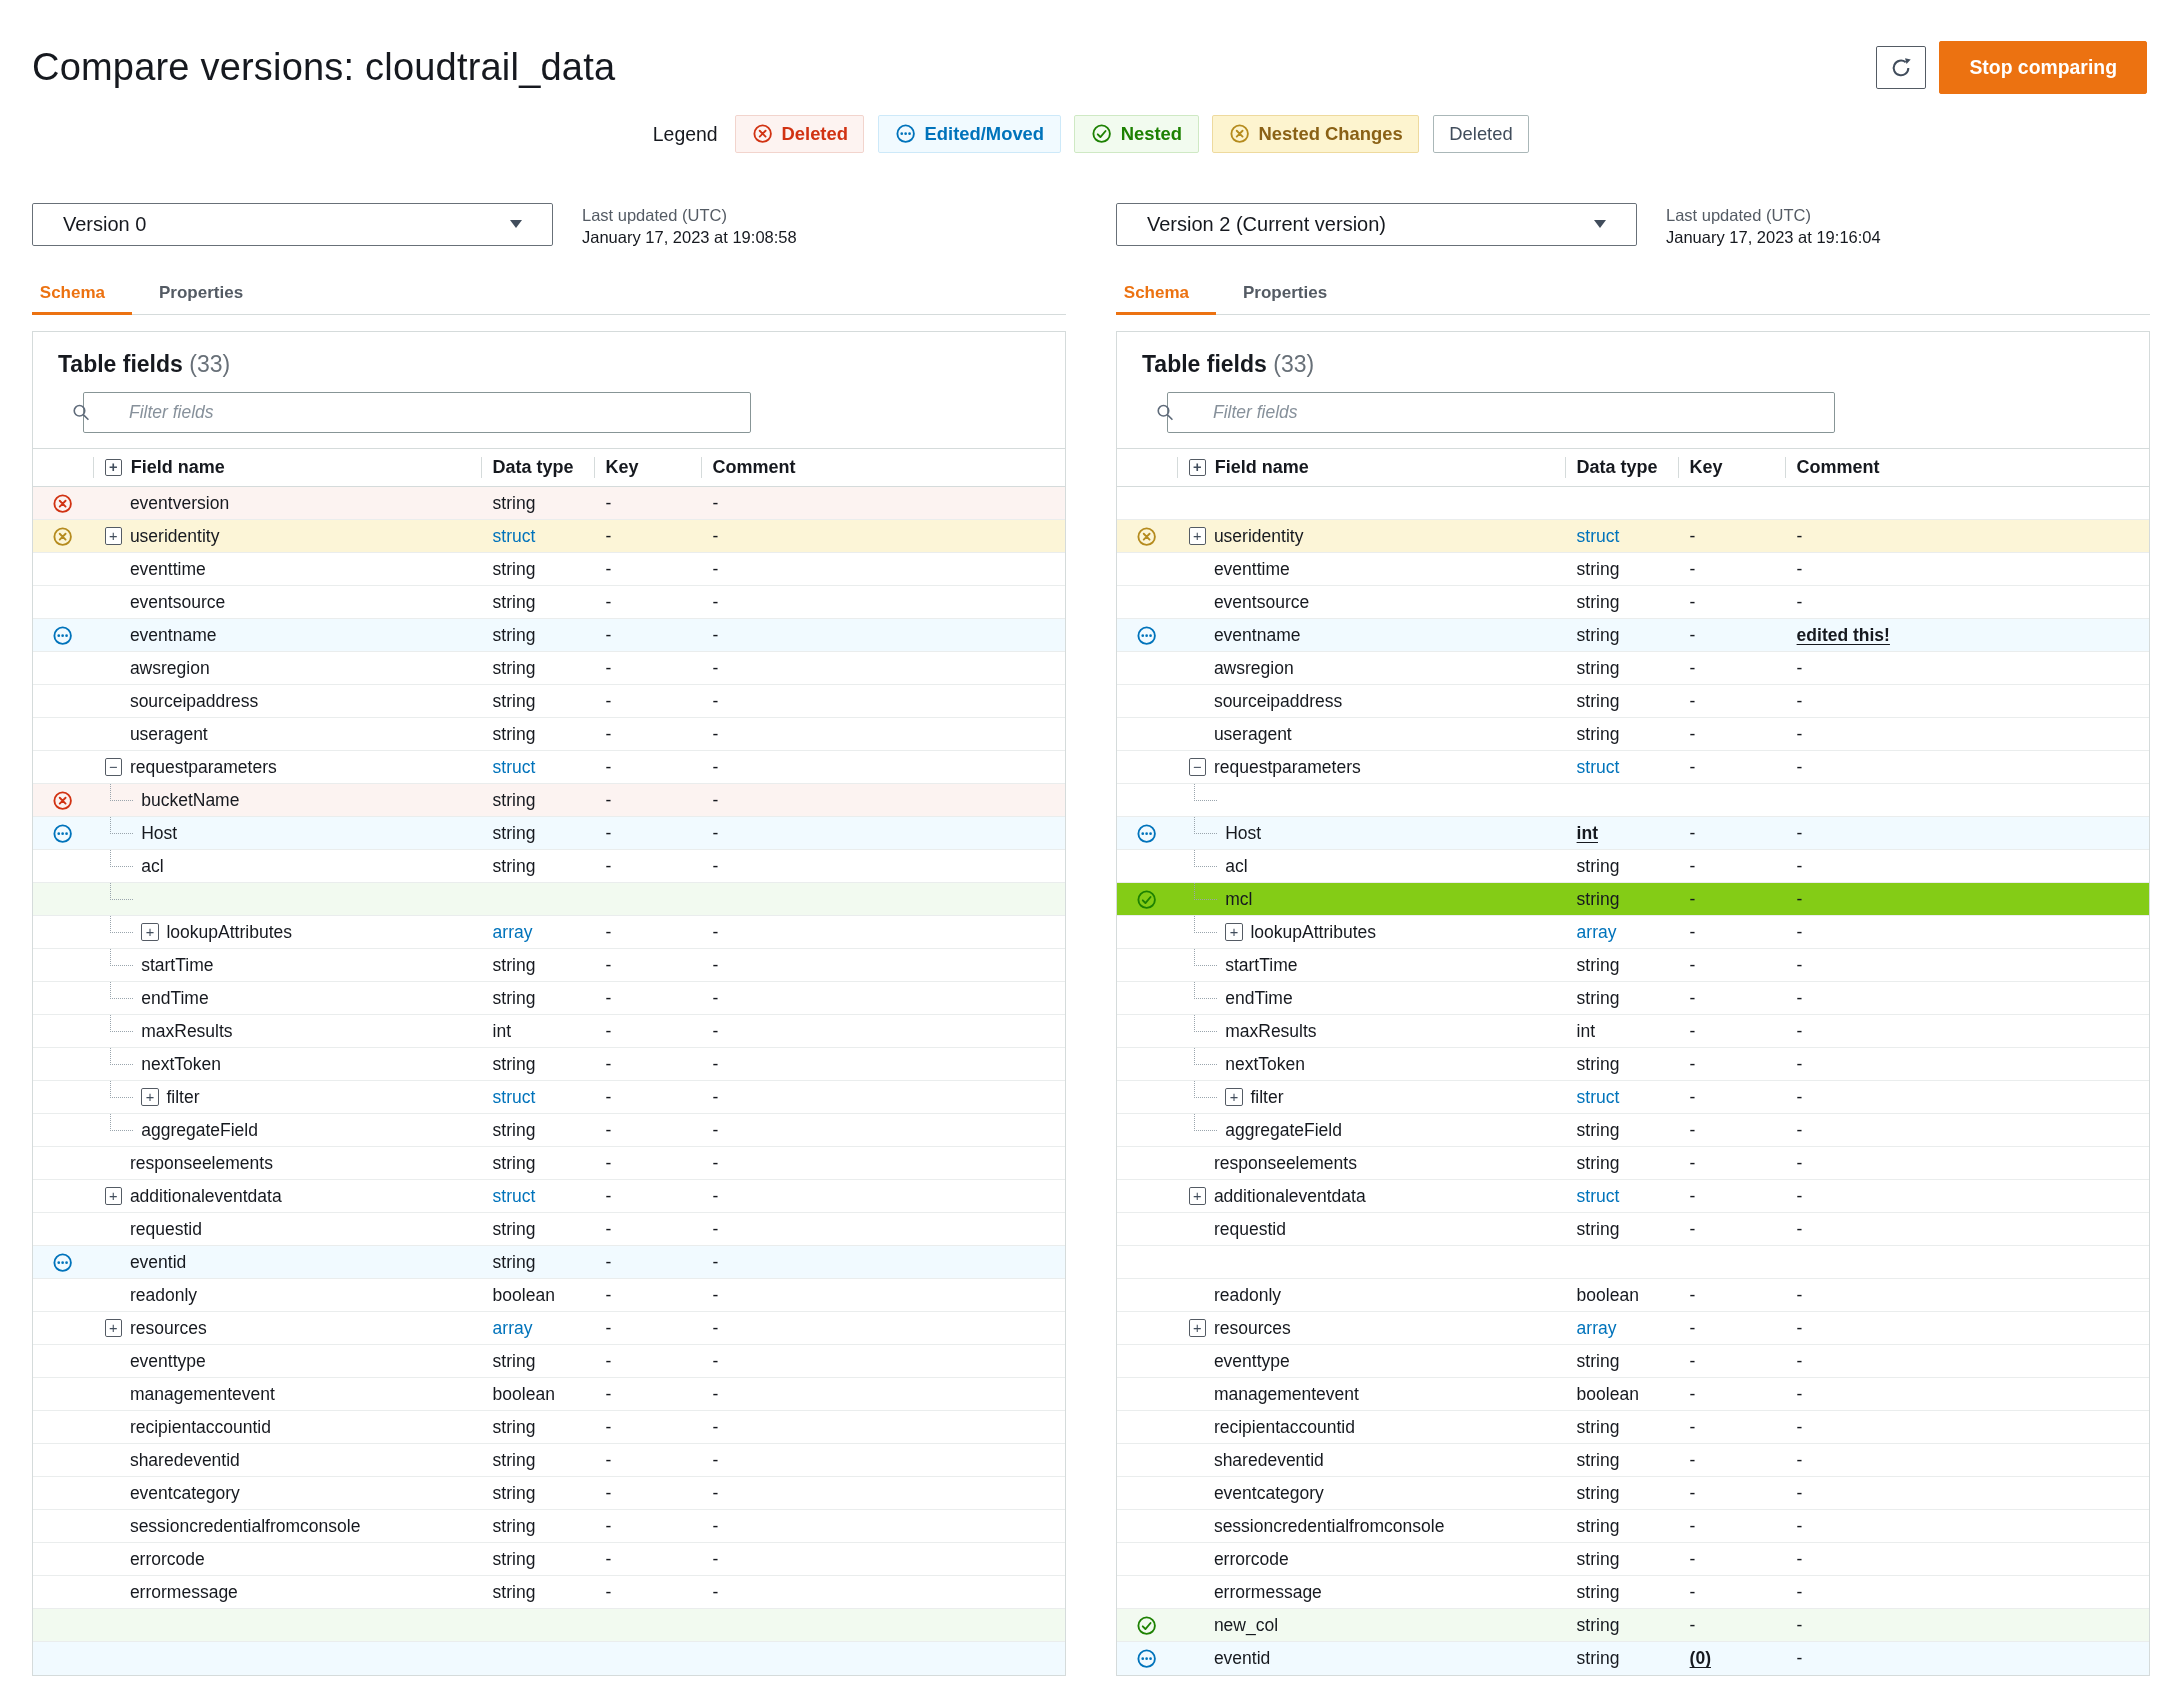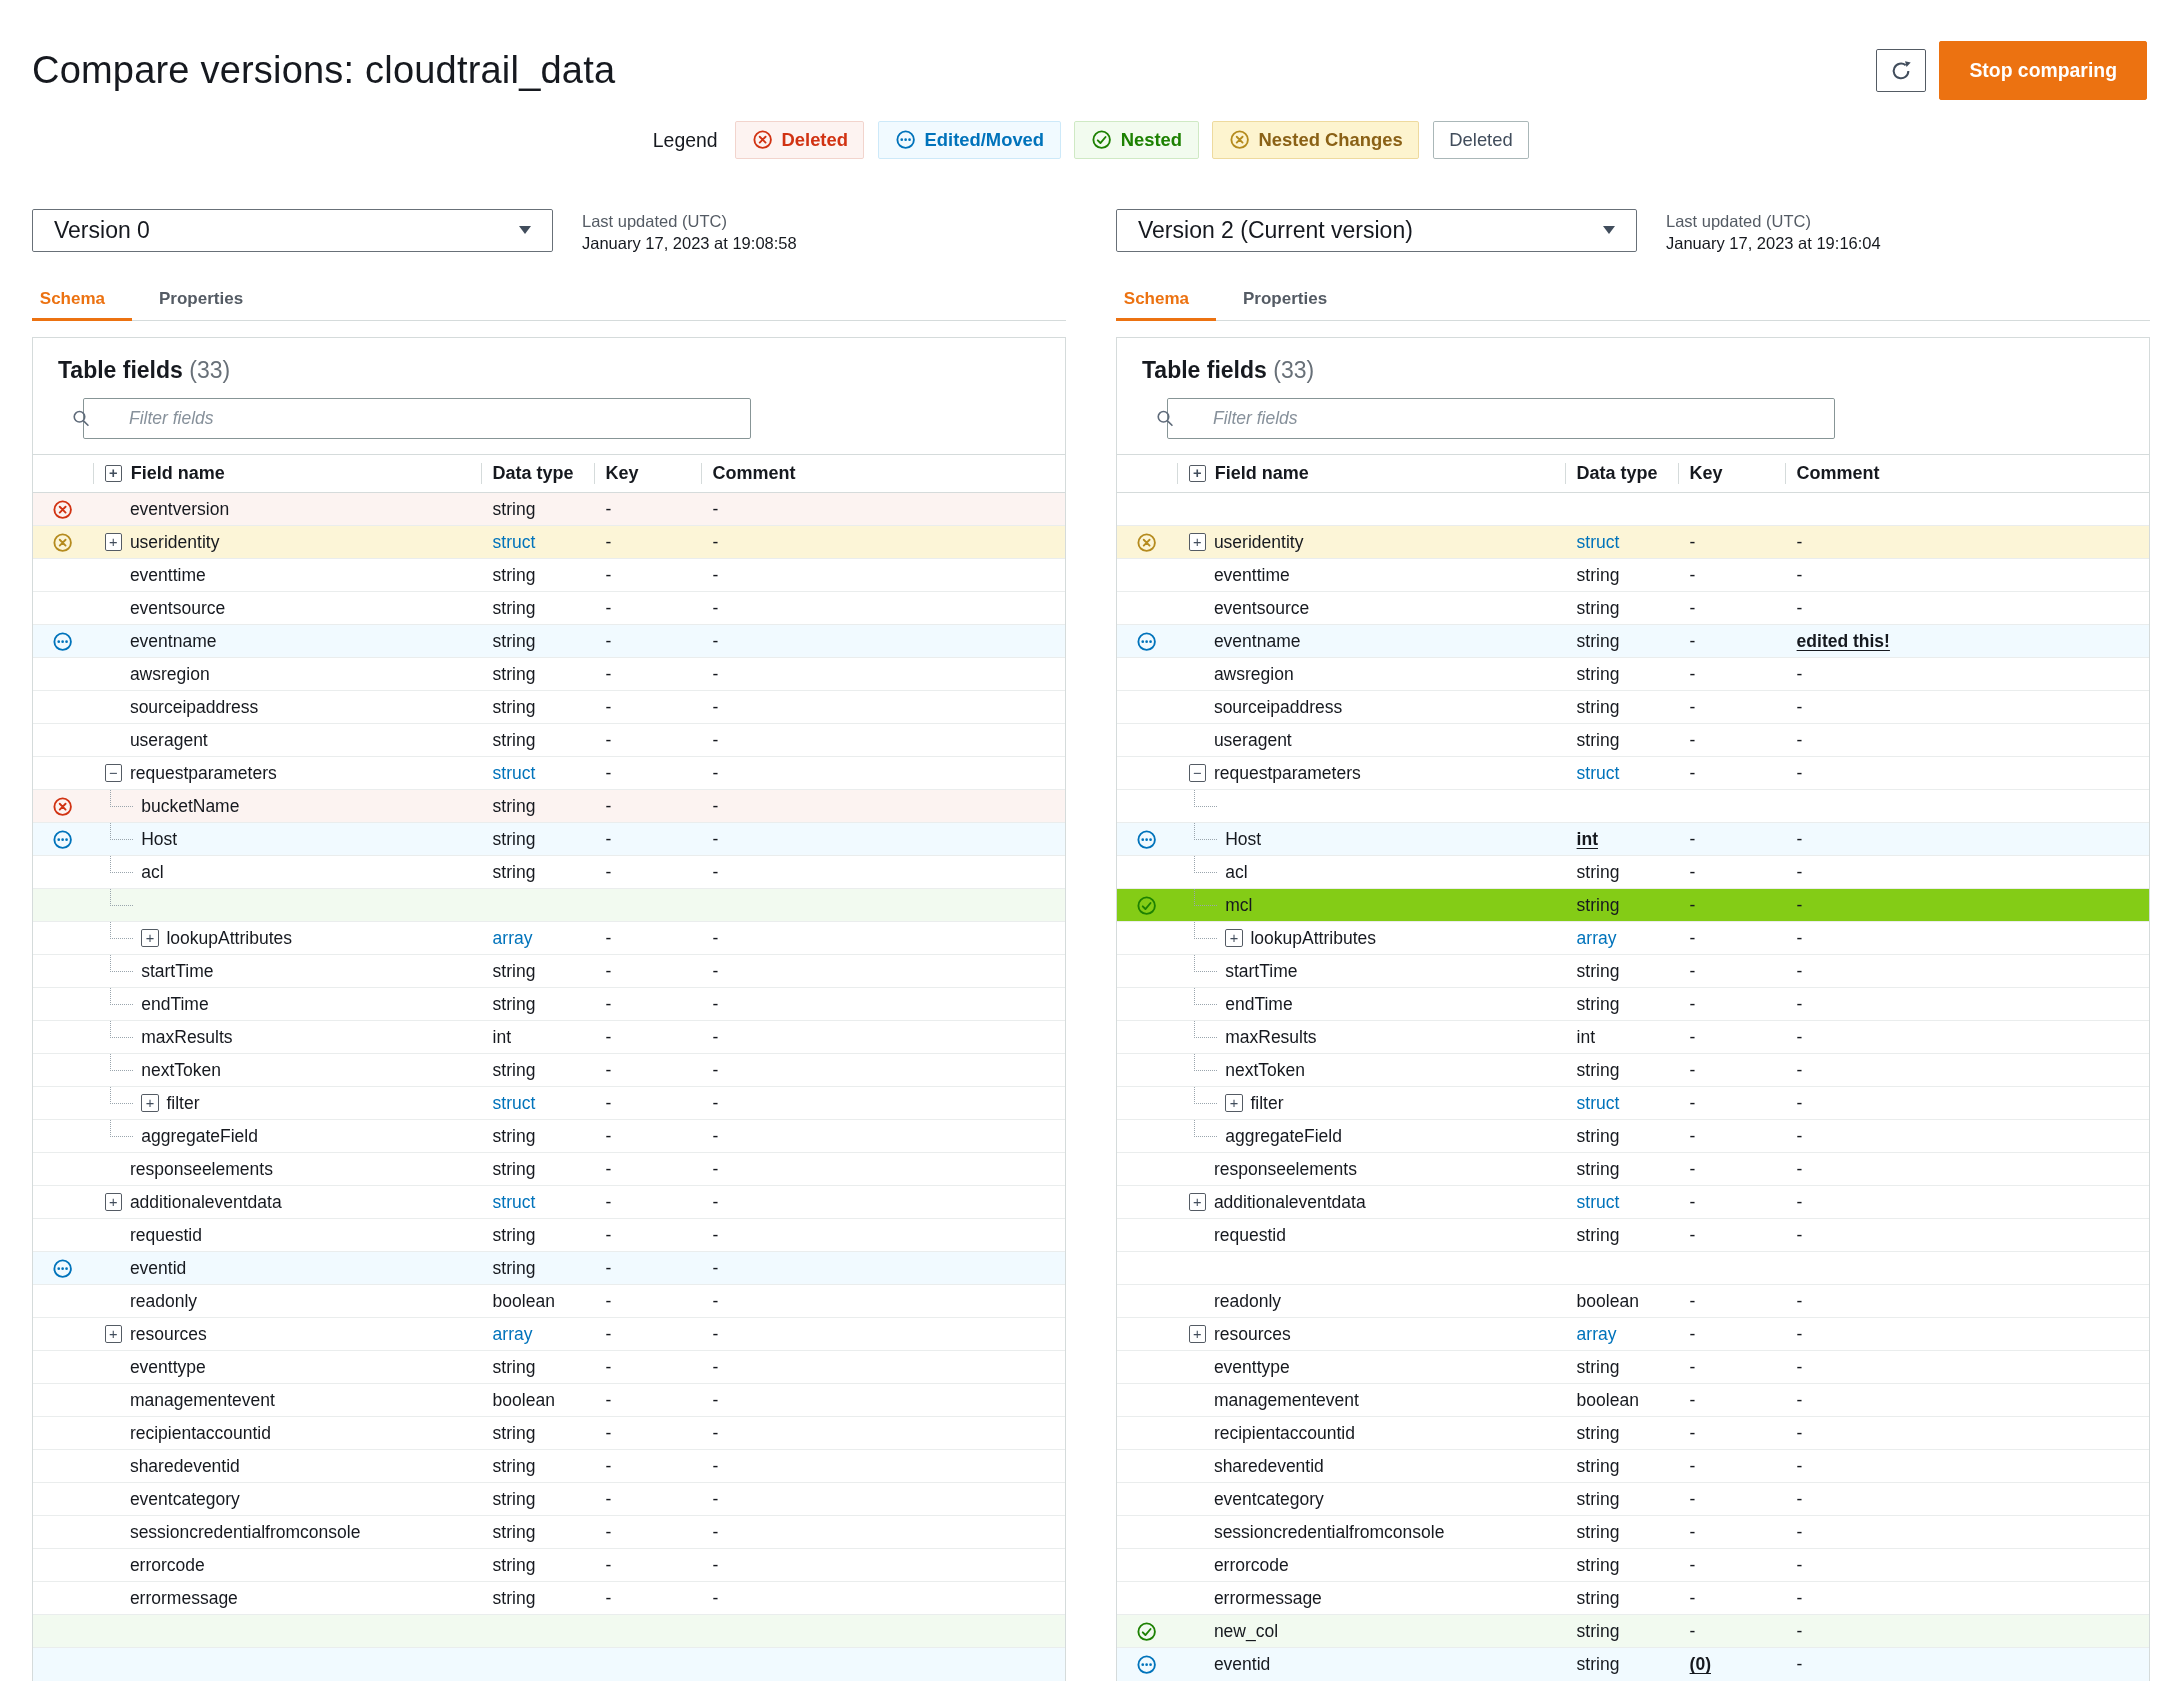"Stop comparing" .btn-primary { height: 59px -> 53px }
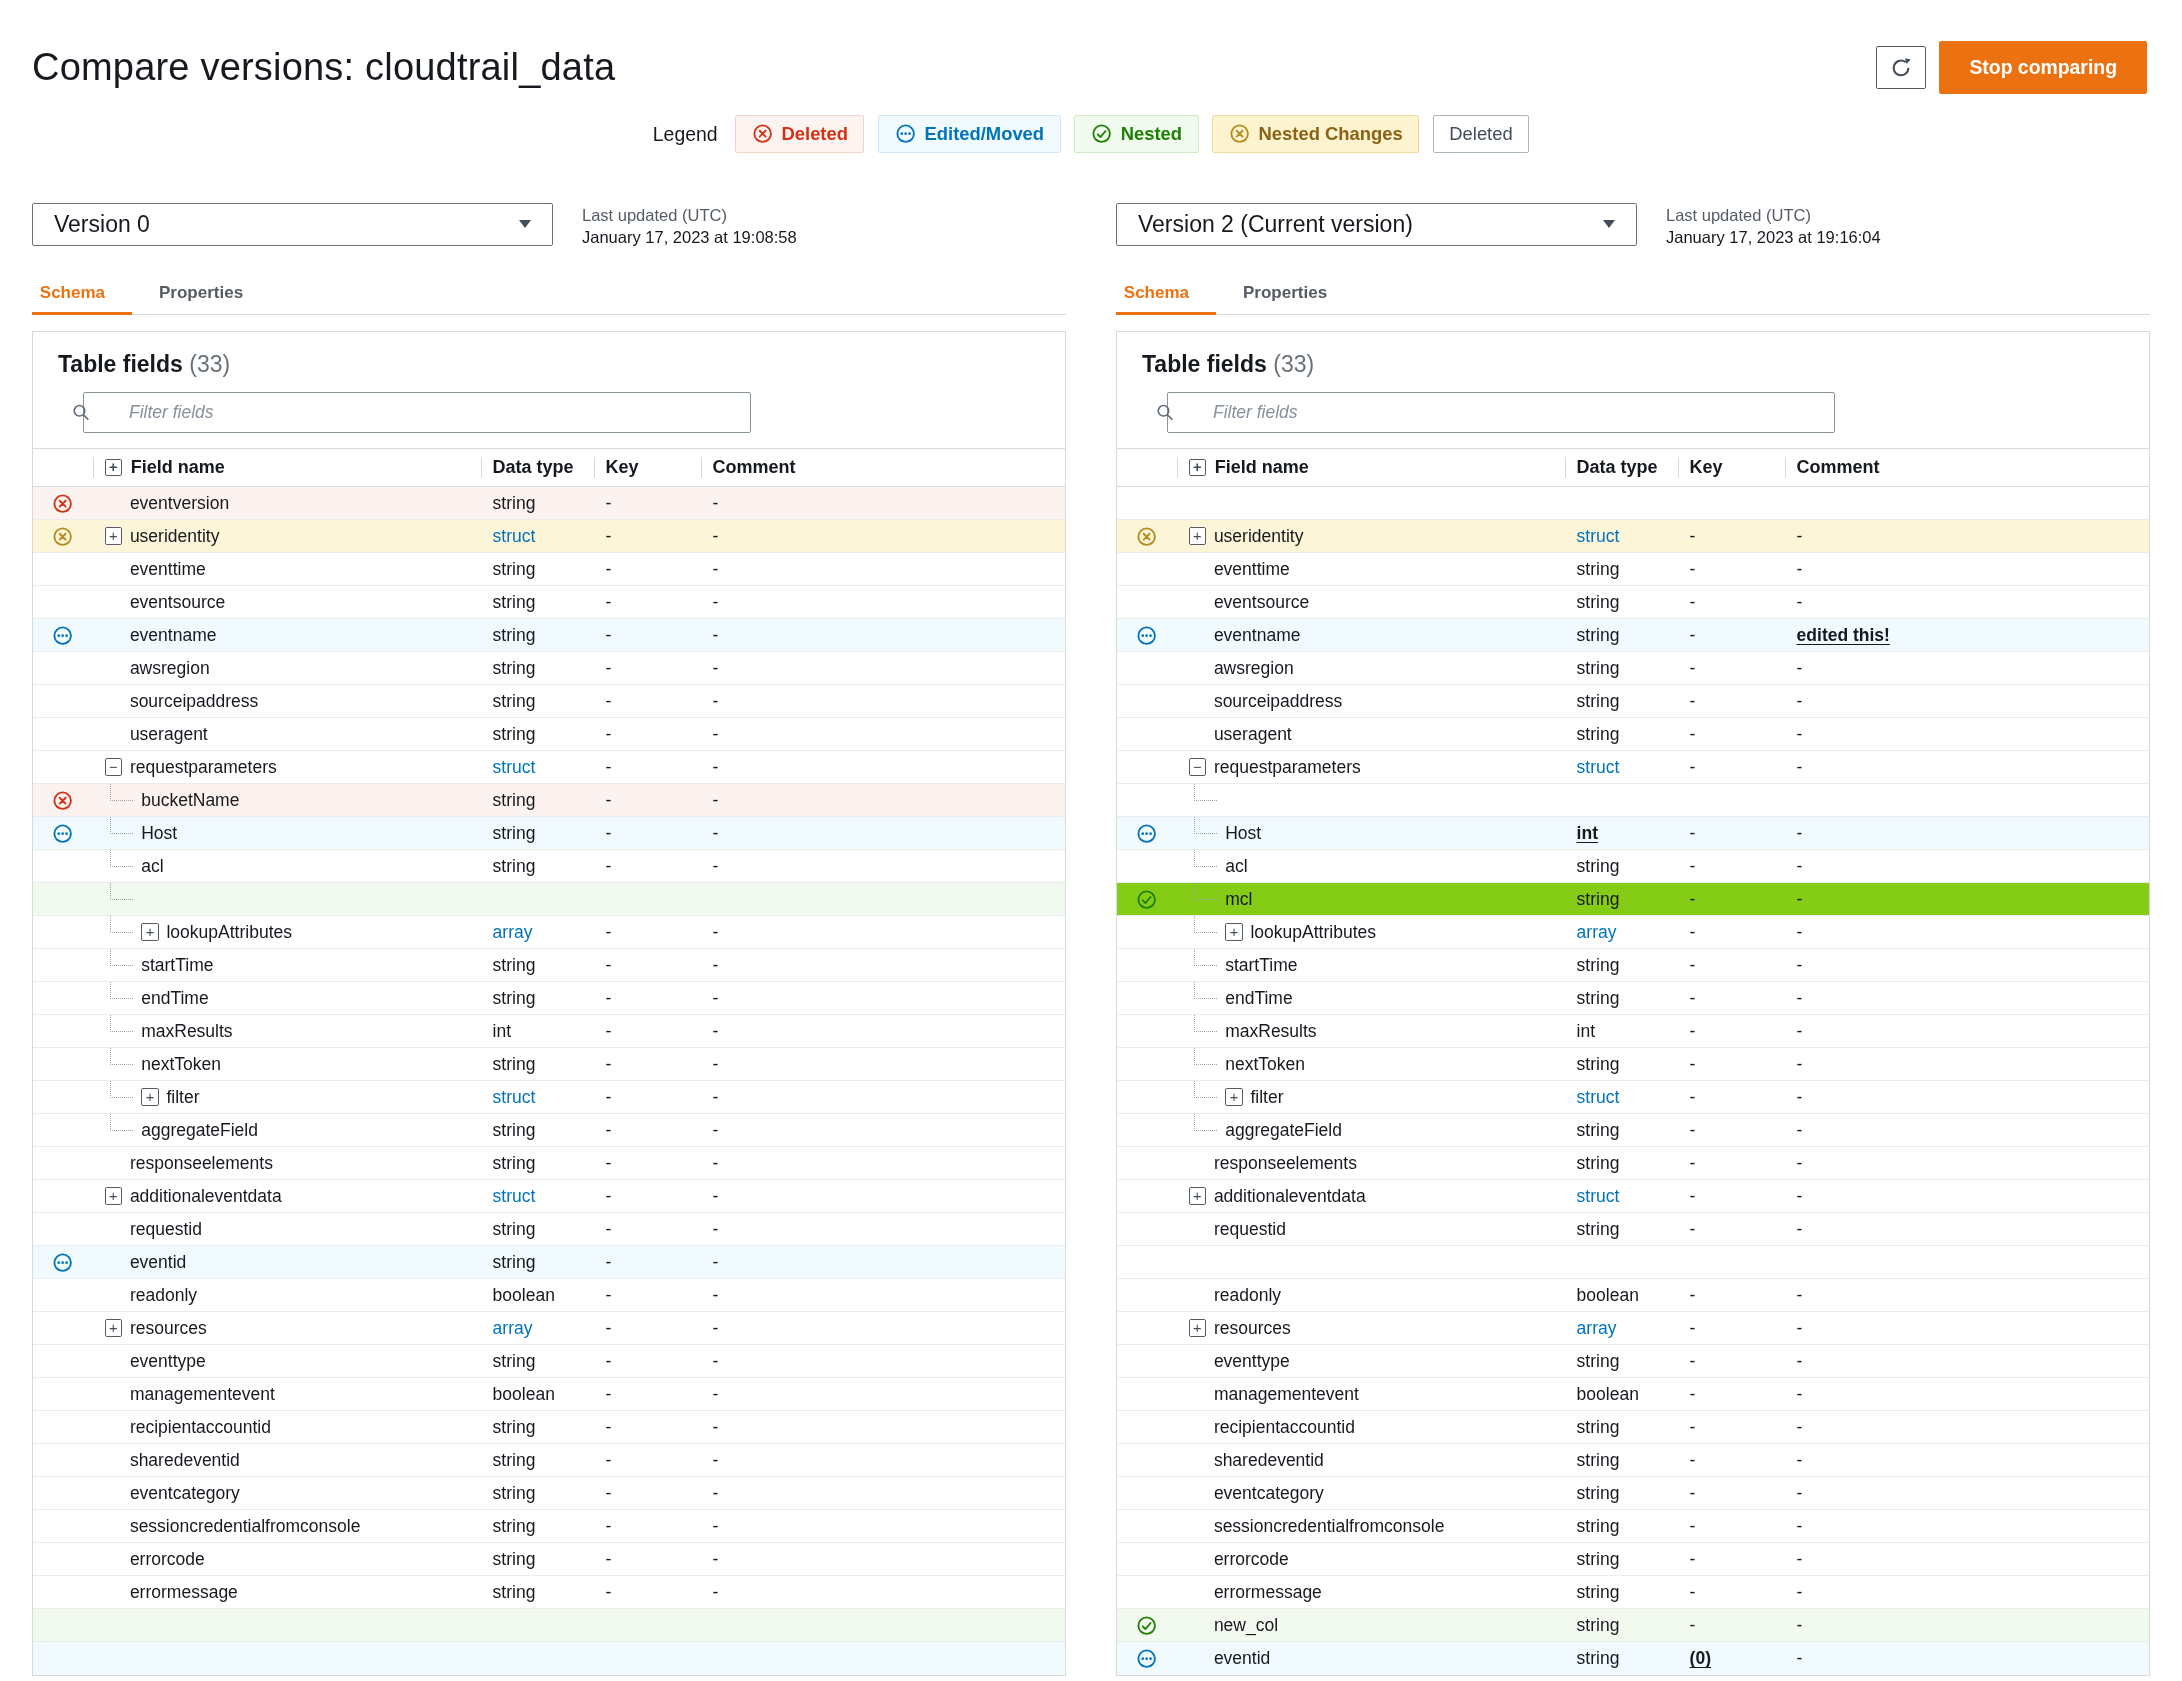"Version 0" .select { font-size: 23px -> 20px; padding: 0 21px -> 0 30px }
